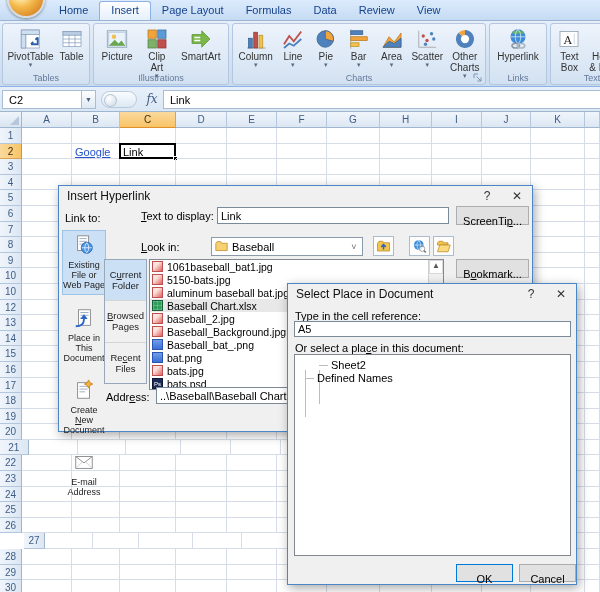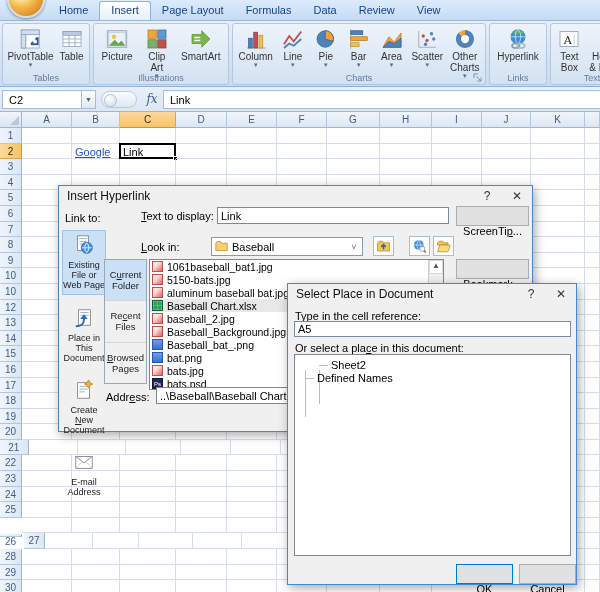"ScreenTip..." .pbtn { padding-top: 18px -> 8px }
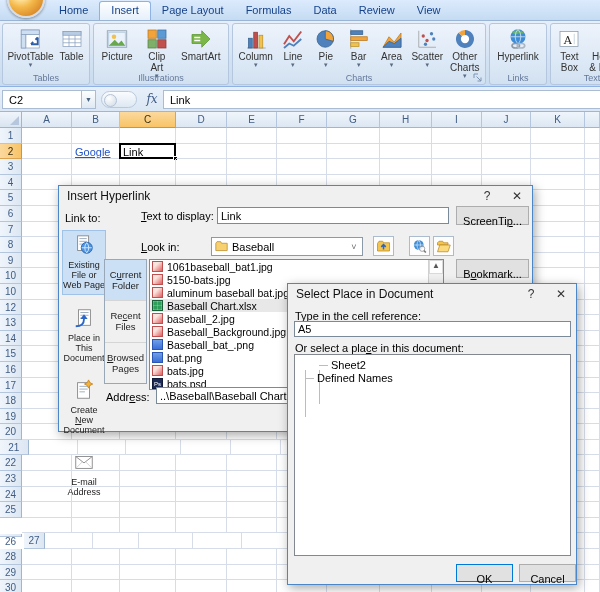"Recent Files" div.view { order: before "Browsed Pages" -> after "Browsed Pages" }
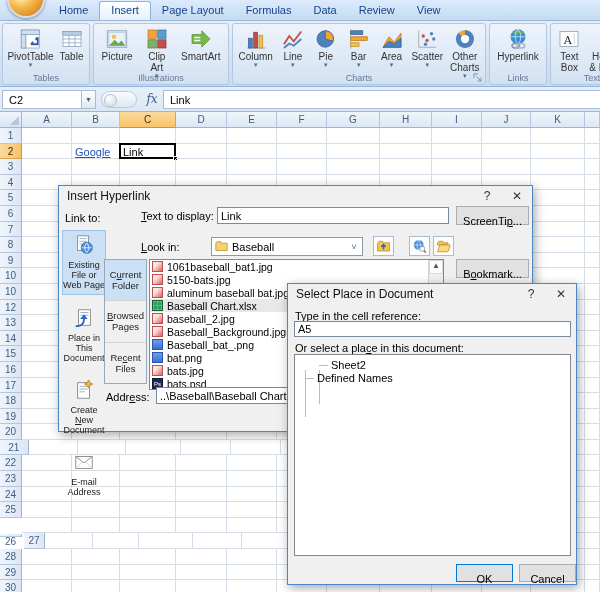"26" div.rowh { margin-top: 16px -> none }
